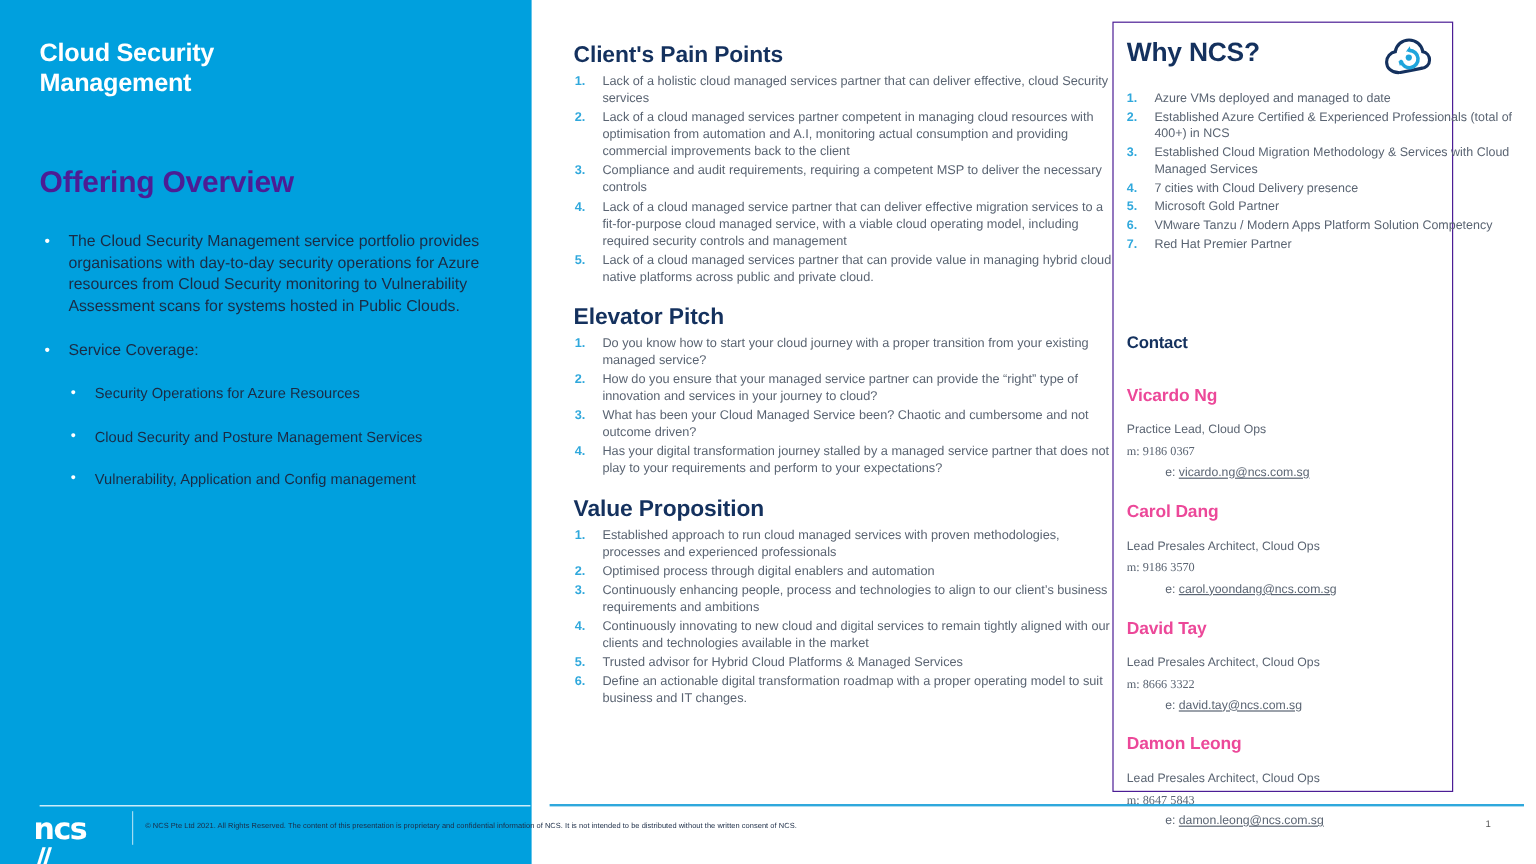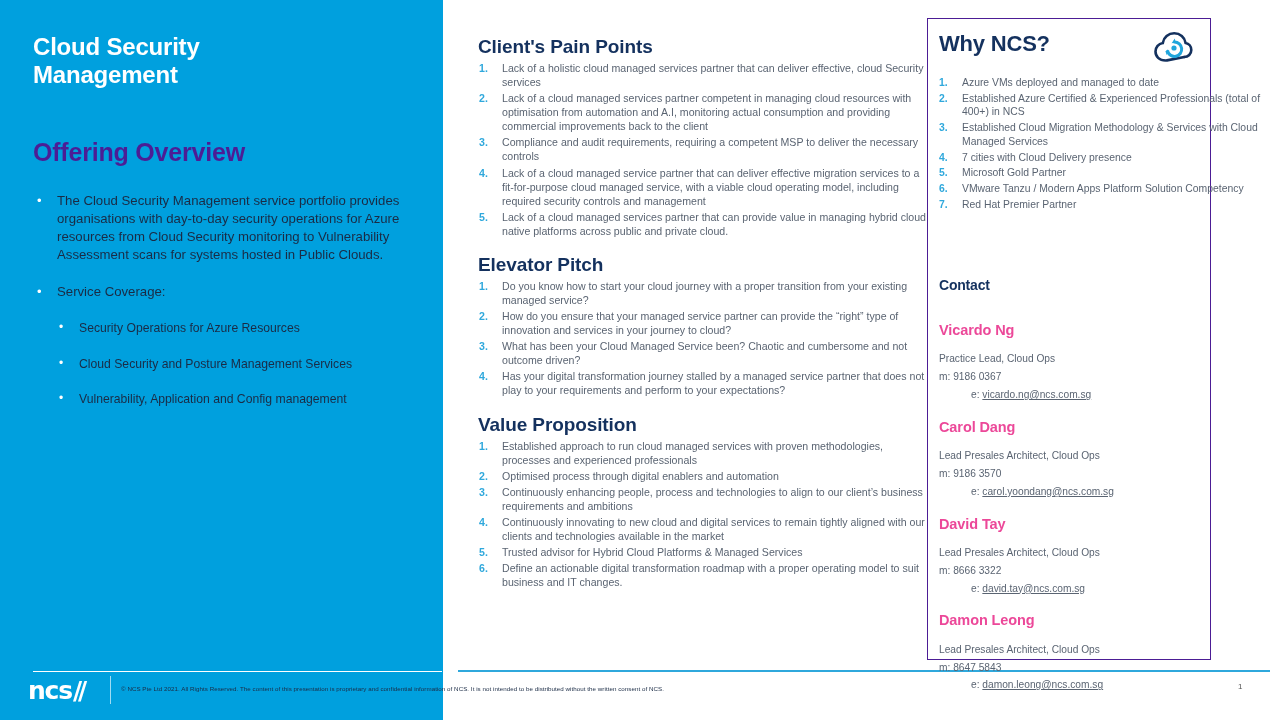"Cloud Security" .title-white { font-size: 24px -> 21px }
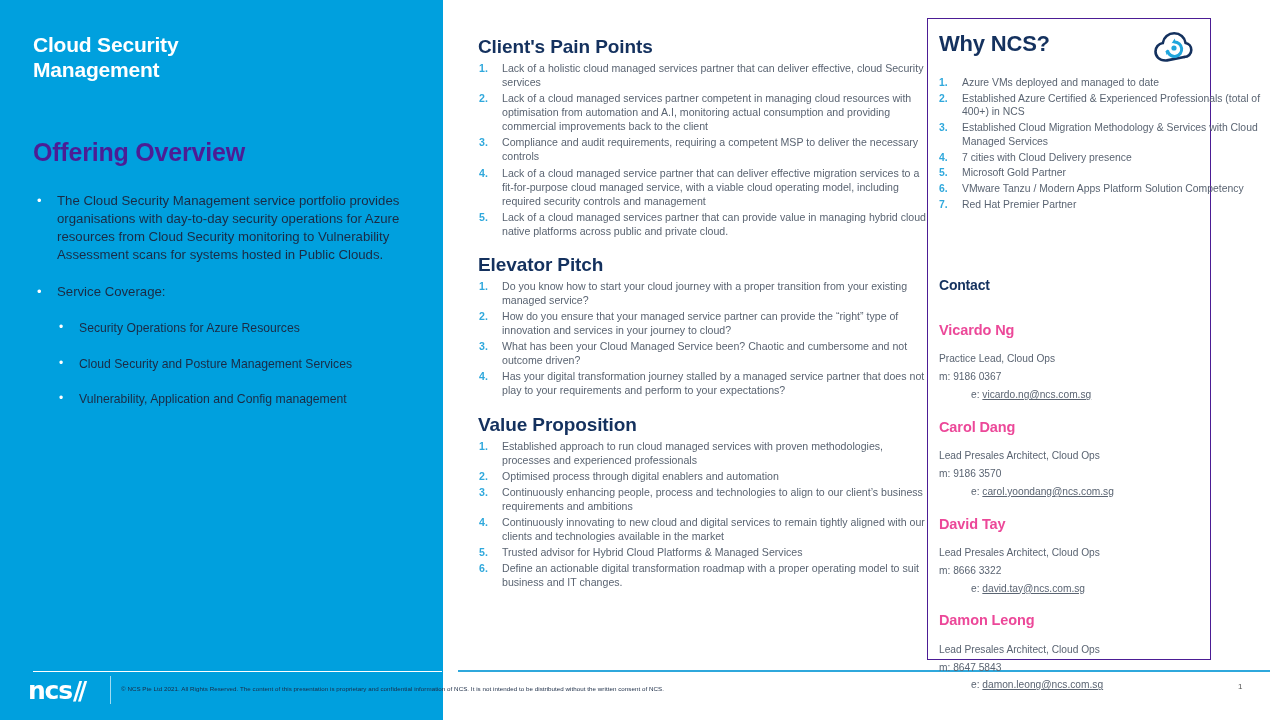"m: 9186 0367" .c-mobile { font-family: none -> Liberation Serif, serif }
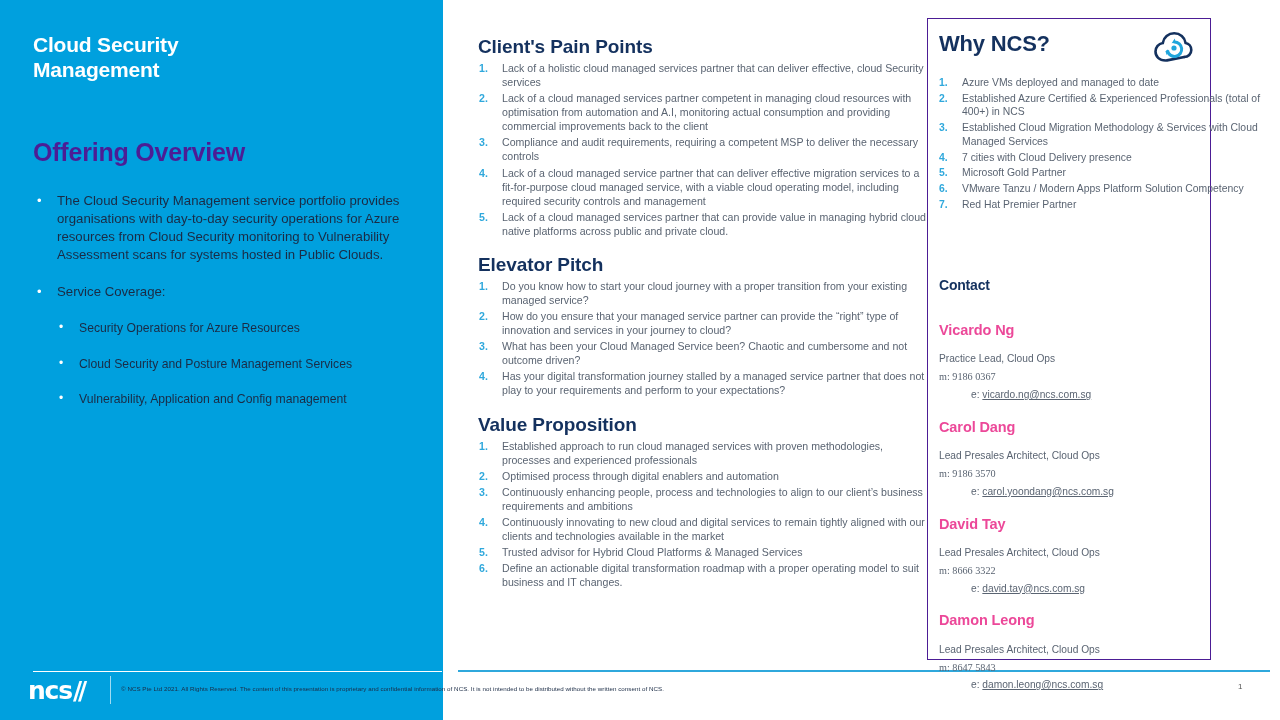"ncs" .ncs-logo { flex-direction: none -> column }
